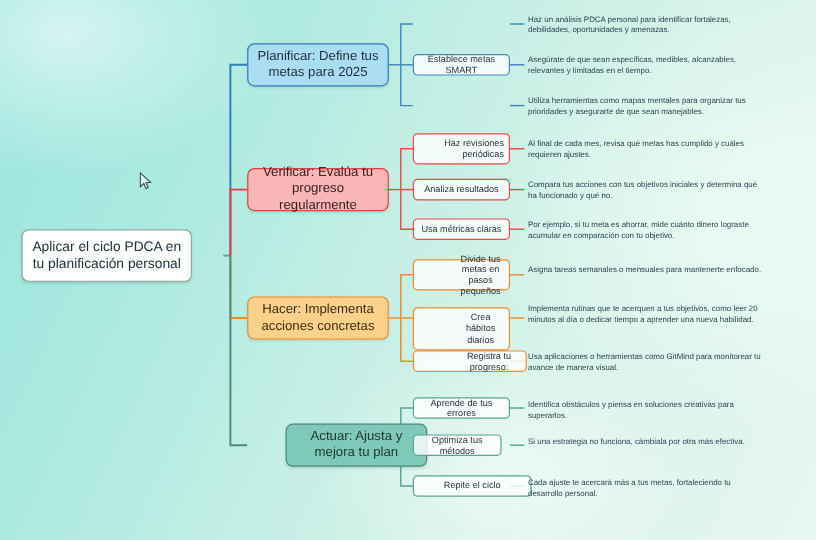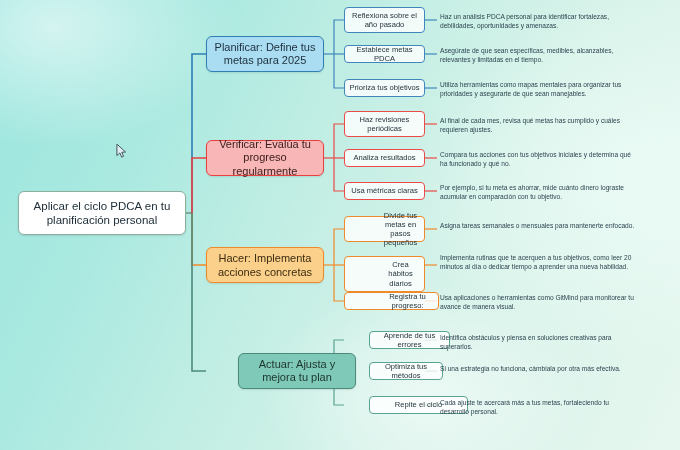"Reflexiona sobre el año pasado" div.node { html: <div> <span>Reflexiona sobre el año pasado</span> </div> -> none }
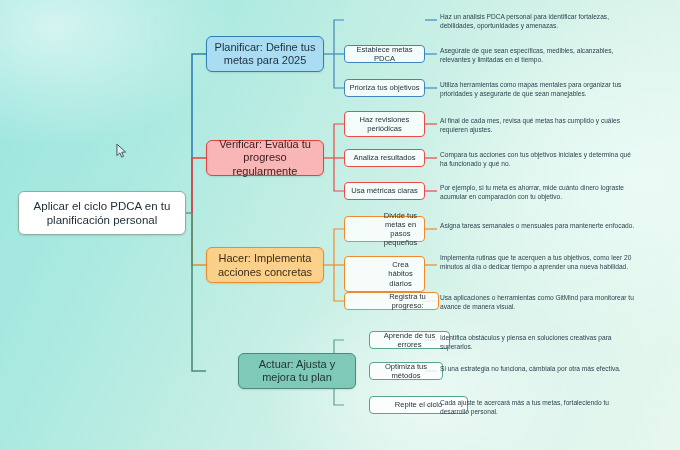"Establece metas PDCA" span { text: PDCA -> SMART }
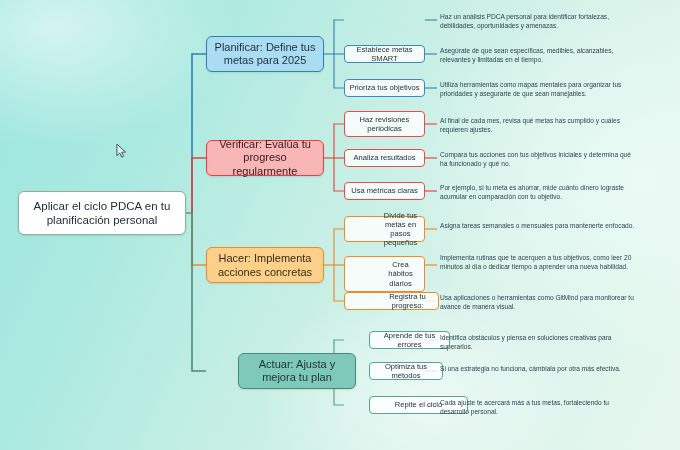"Prioriza tus objetivos" div.node { html: <div> <span>Prioriza tus objetivos</span> </div> -> none }
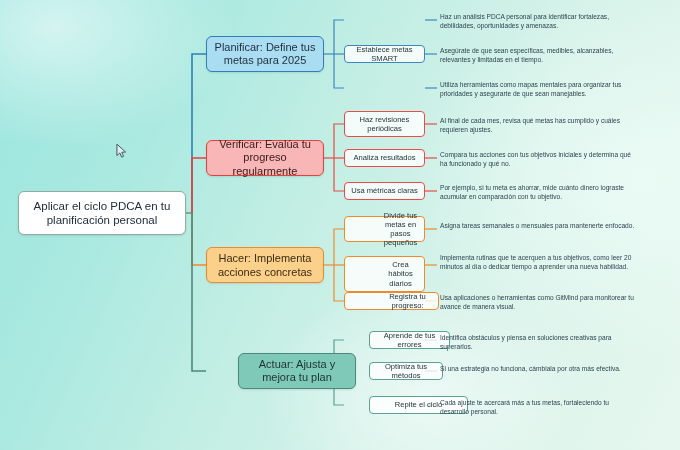"Haz revisiones periódicas" .leaf-check { text-align: none -> right }
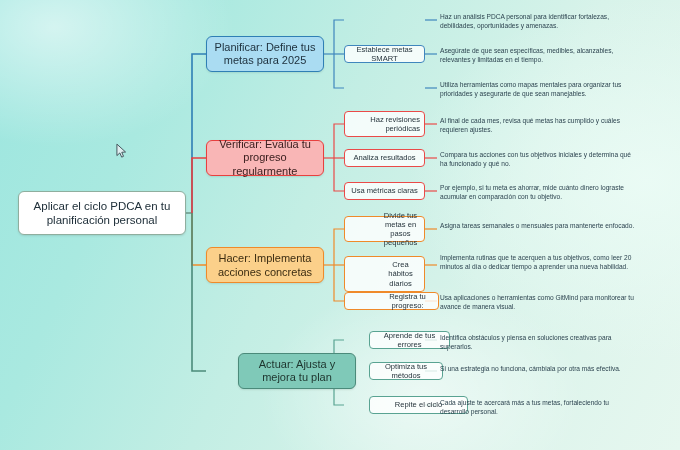"Aplicar el ciclo PDCA en" div.node { width: 168px -> 142px }
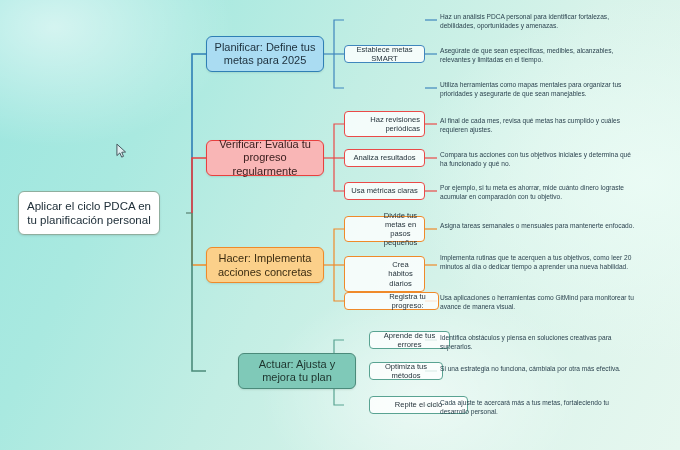"Aprende de tus errores" .leaf-act { margin-left: 25px -> none }
